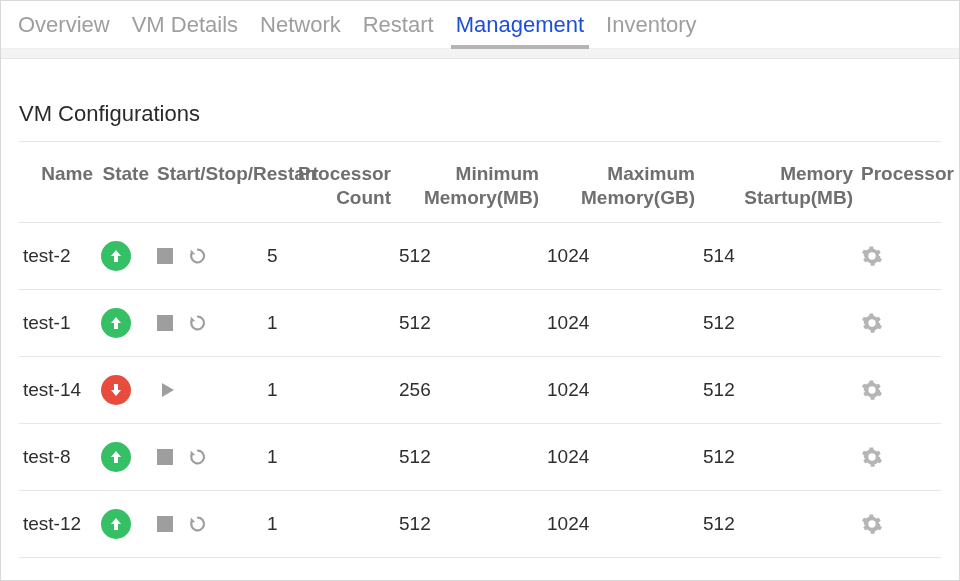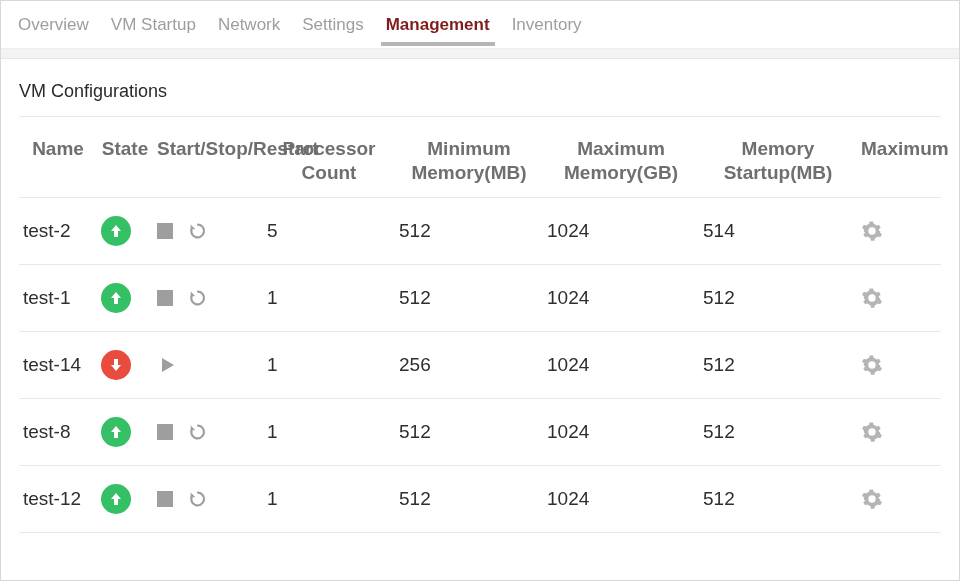"Overview" .tab { font-size: 17px -> 22px }
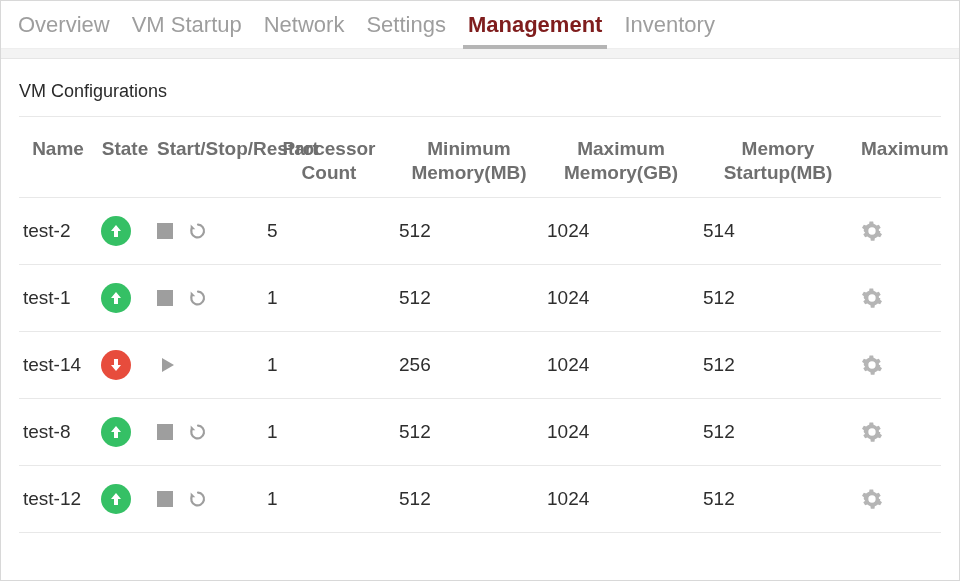"VM Startup" div.tab { text: Startup -> Details }
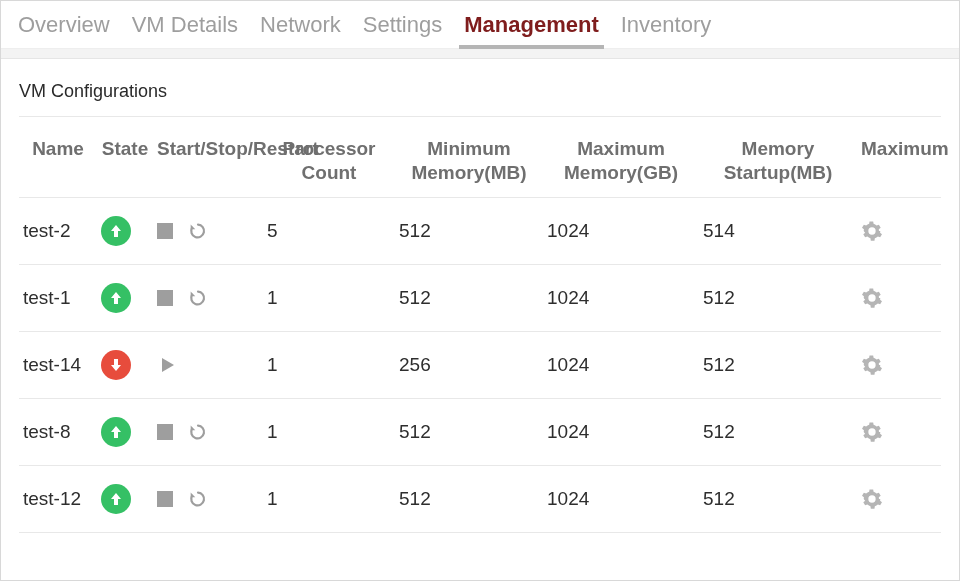"Settings" div.tab { text: Settings -> Restart }
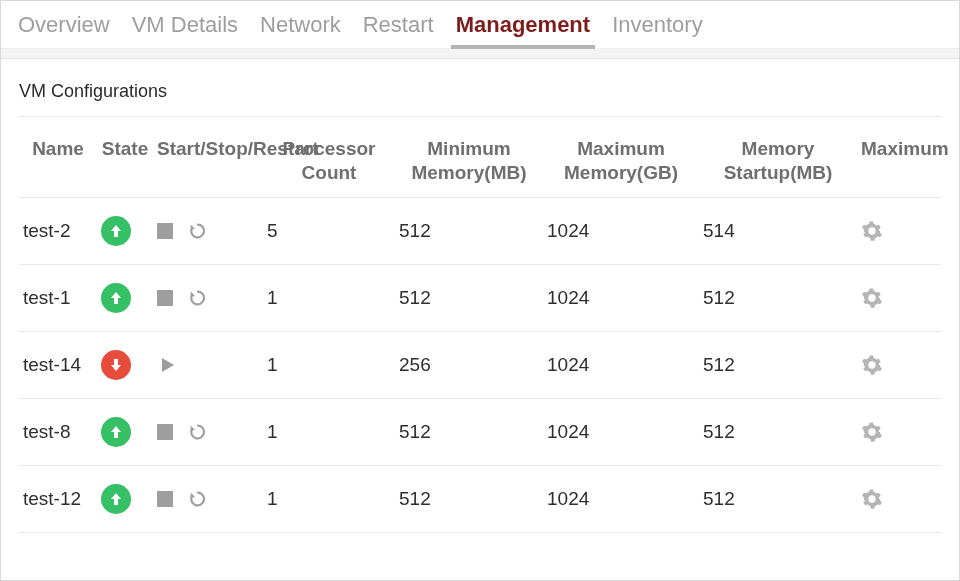"Management" .tab.active { color: #7f1d1d -> #1d4ed8; font-weight: 700 -> 400 }
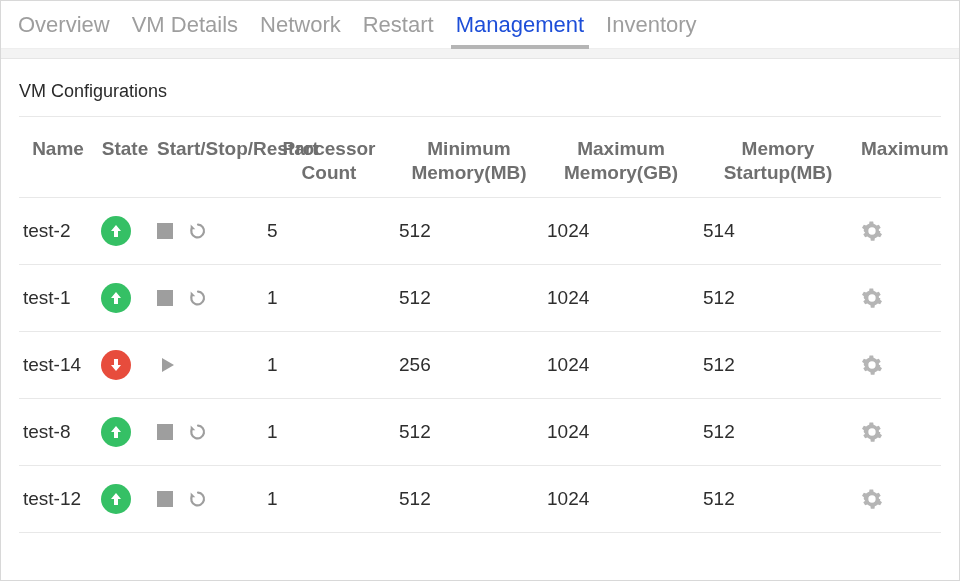"VM Configurations" .title { font-size: 18px -> 22px; margin: 2px 0 14px 0 -> 22px 0 14px 0 }
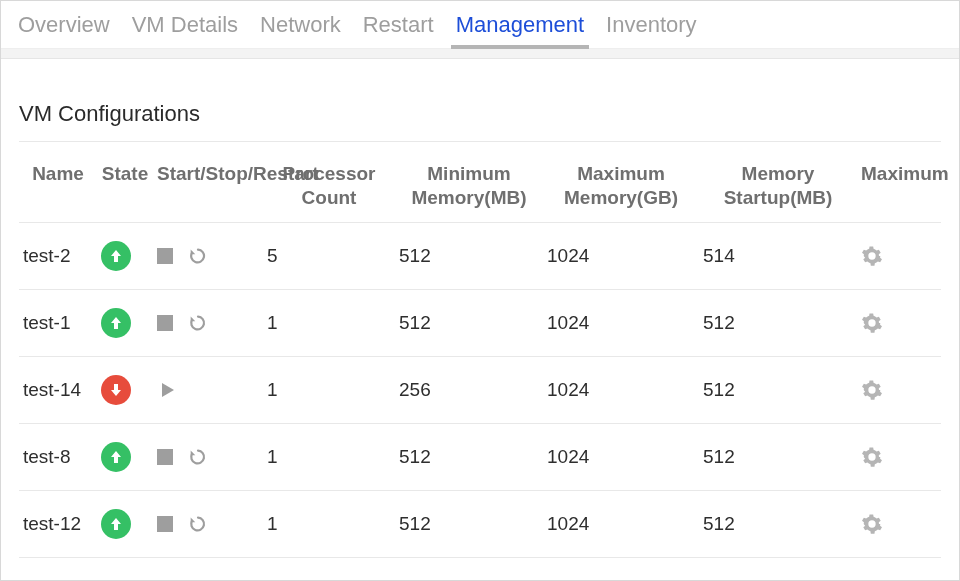"Name" table.vm th { text-align: center -> right }
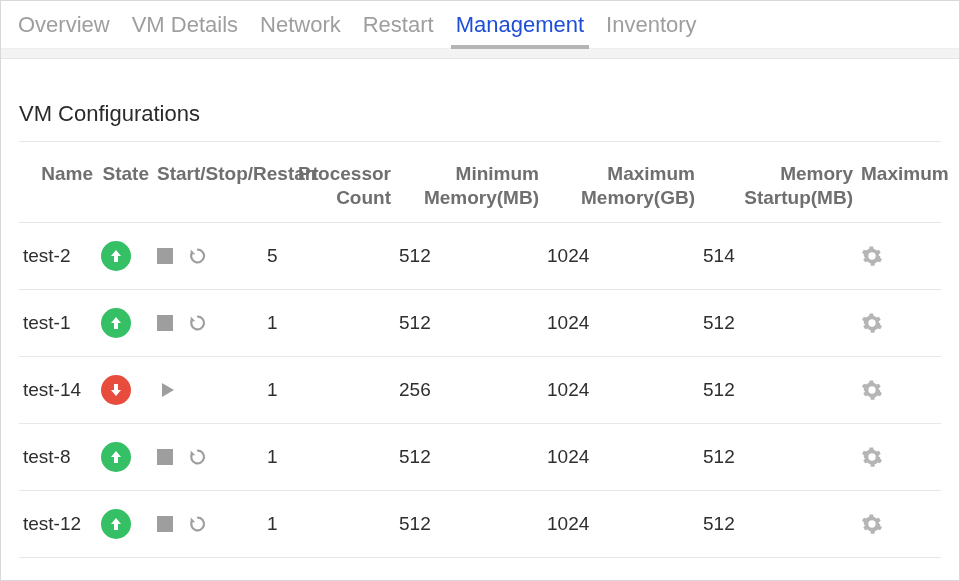"Maximum" th { text: Maximum -> Processor }
